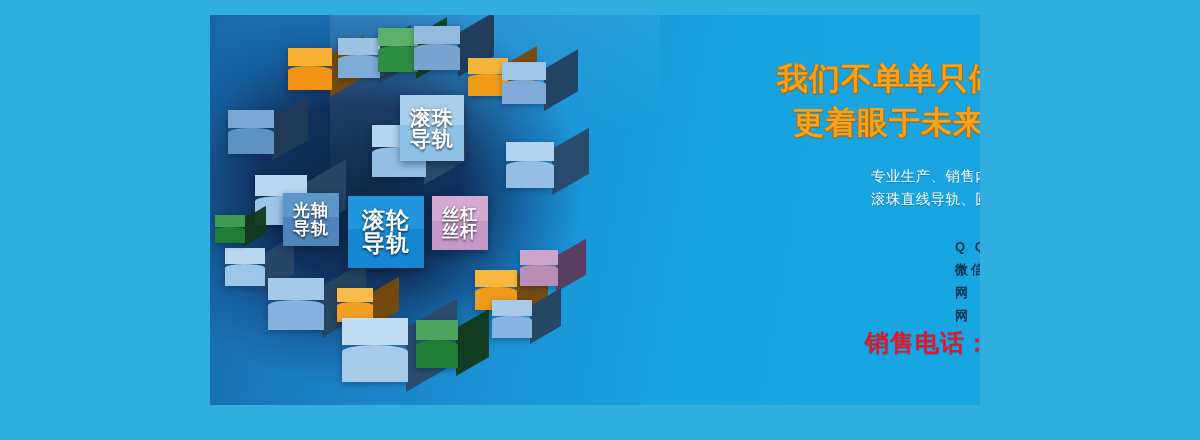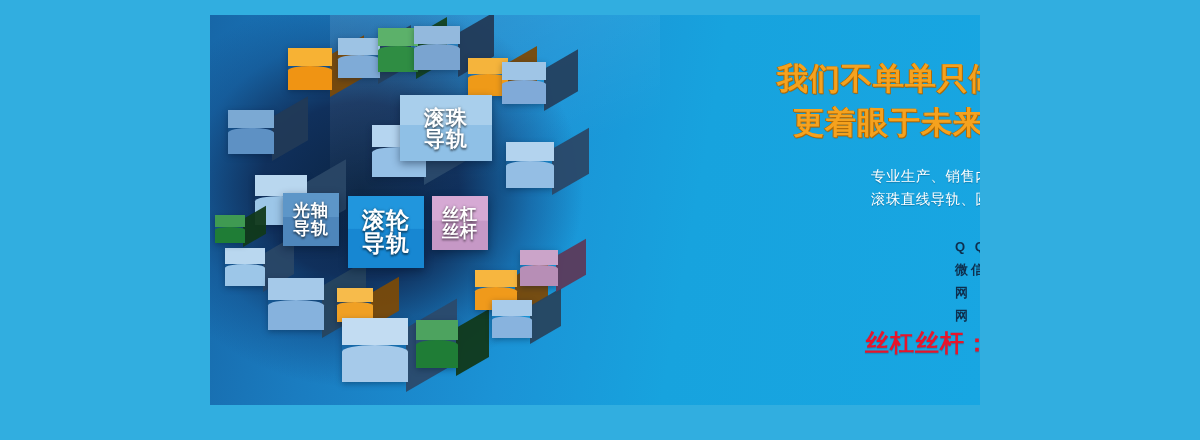"滚珠" div.labelbox { width: 92px -> 64px }
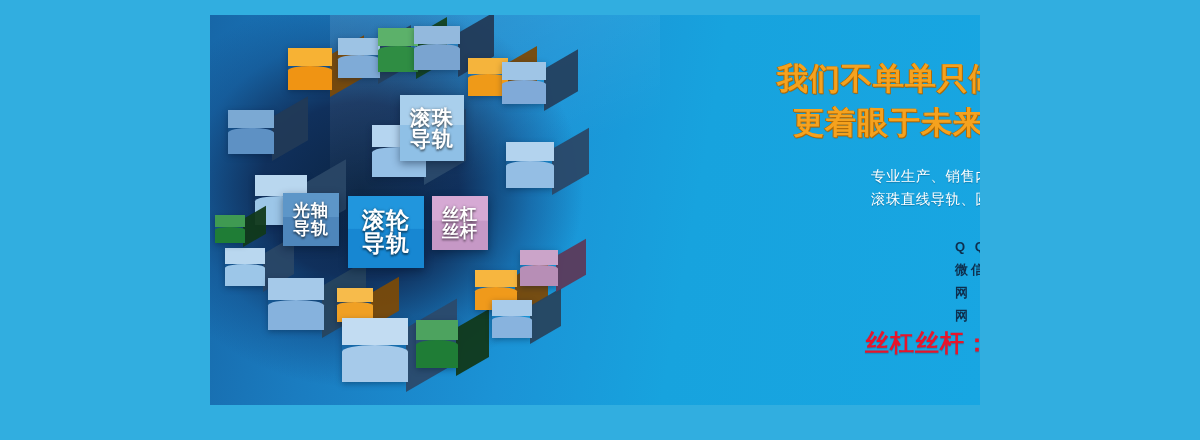"丝杠丝杆：" span.plabel { text: 丝杠丝杆 -> 销售电话 }
